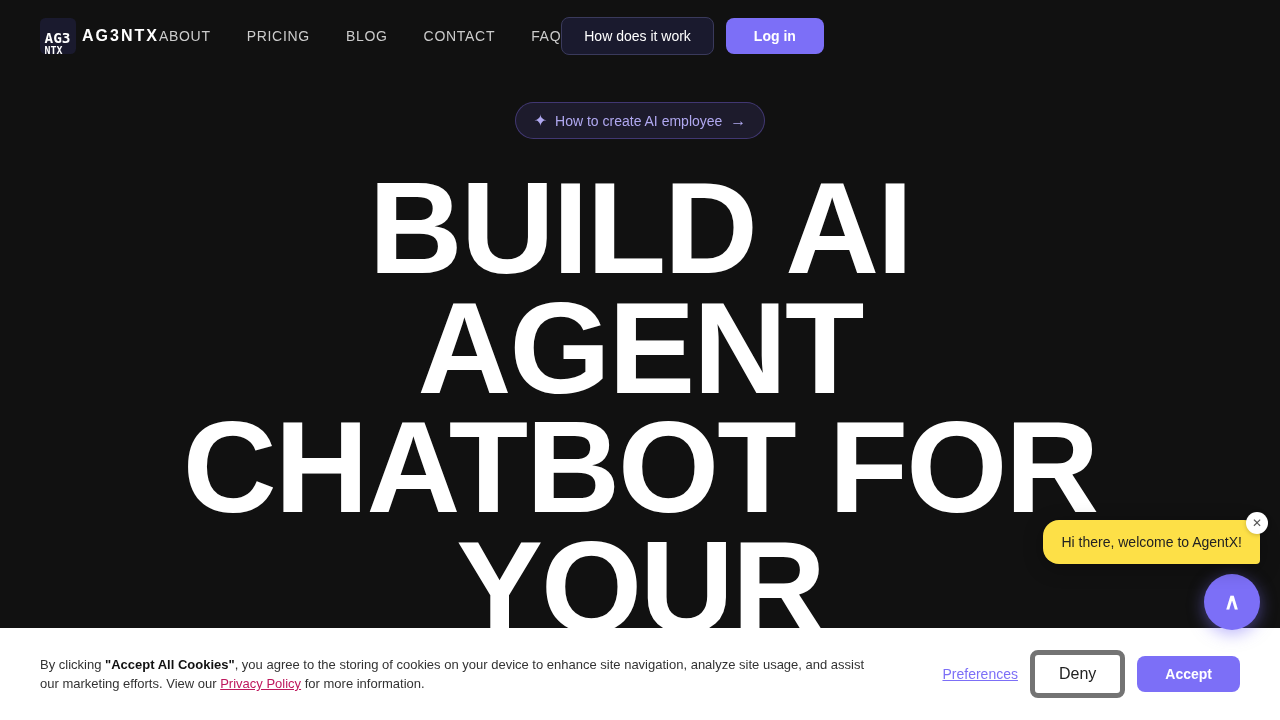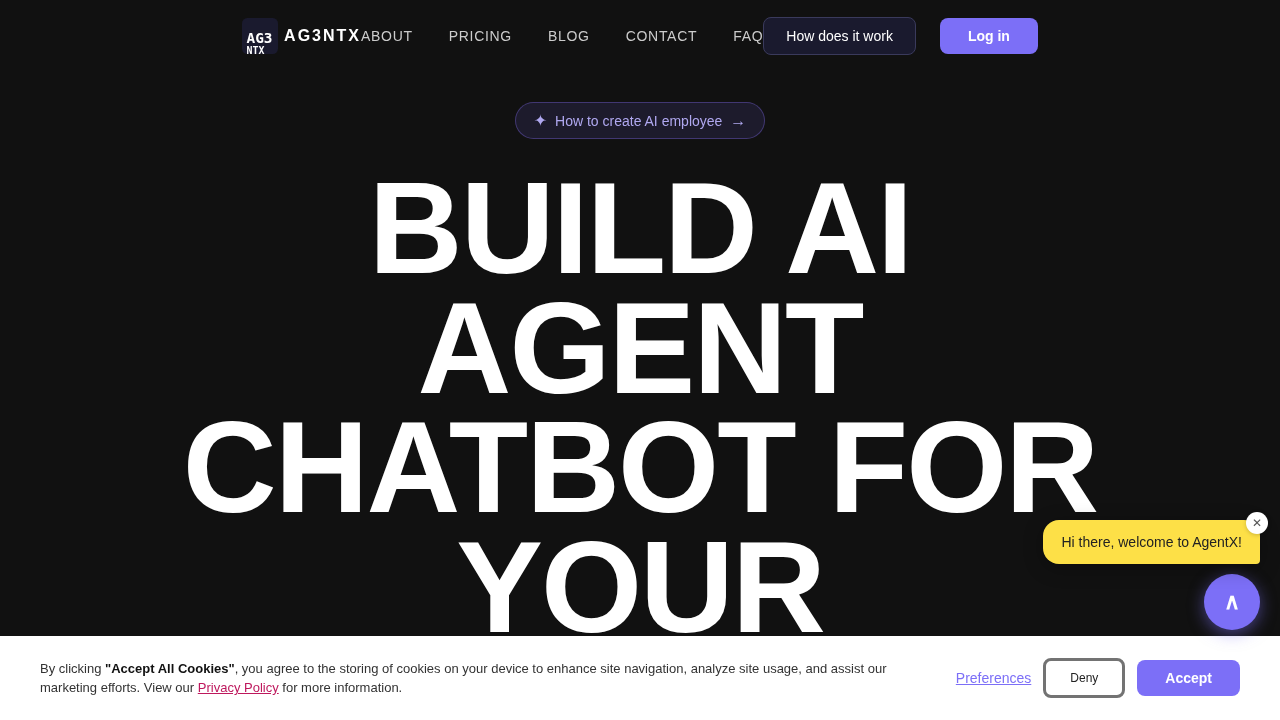"AG3" header { justify-content: center -> flex-start }
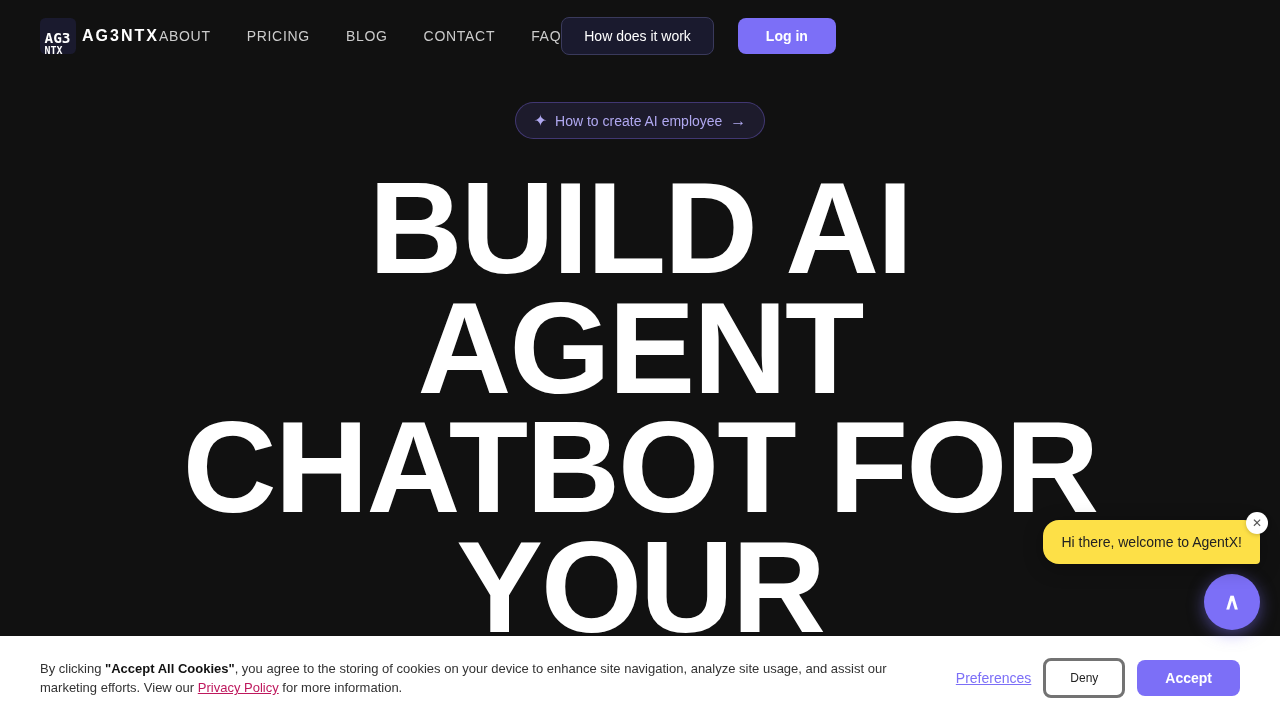"How does it work" .header-actions { gap: 24px -> 12px }
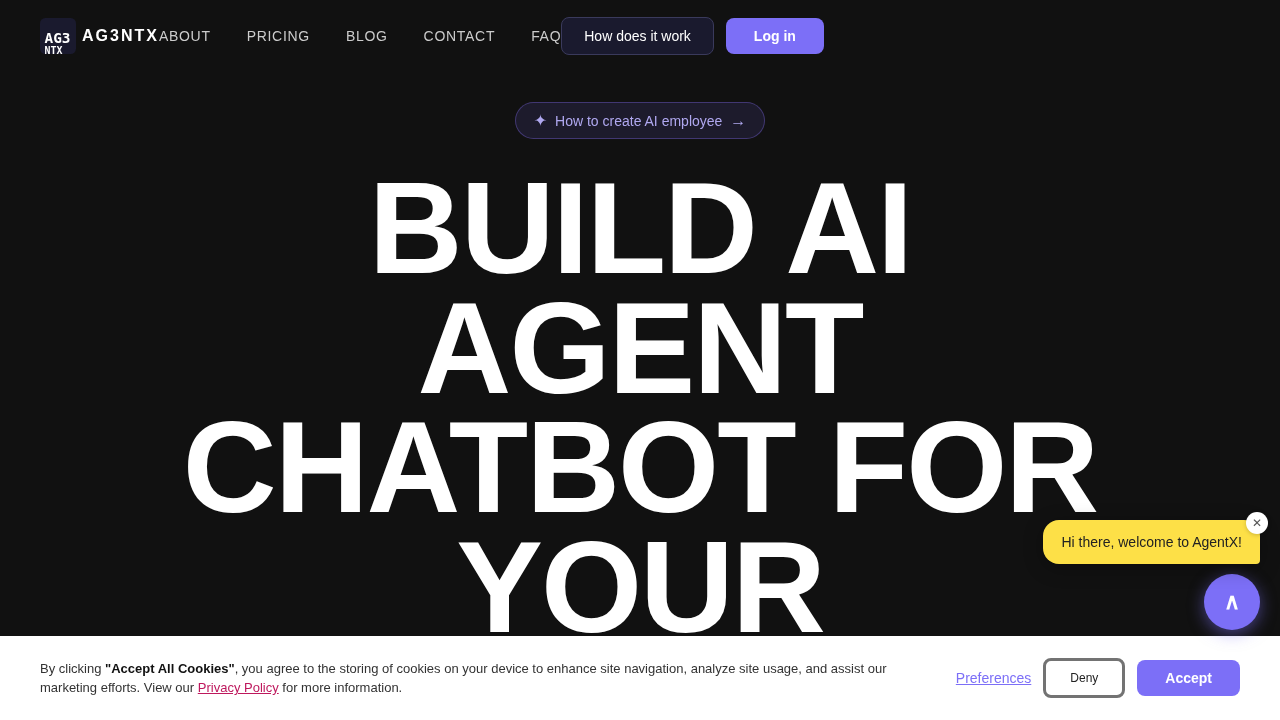"Deny" .btn-deny { border: 3px solid #737373 -> 5px solid #737373; font-size: 12px -> 16px }
